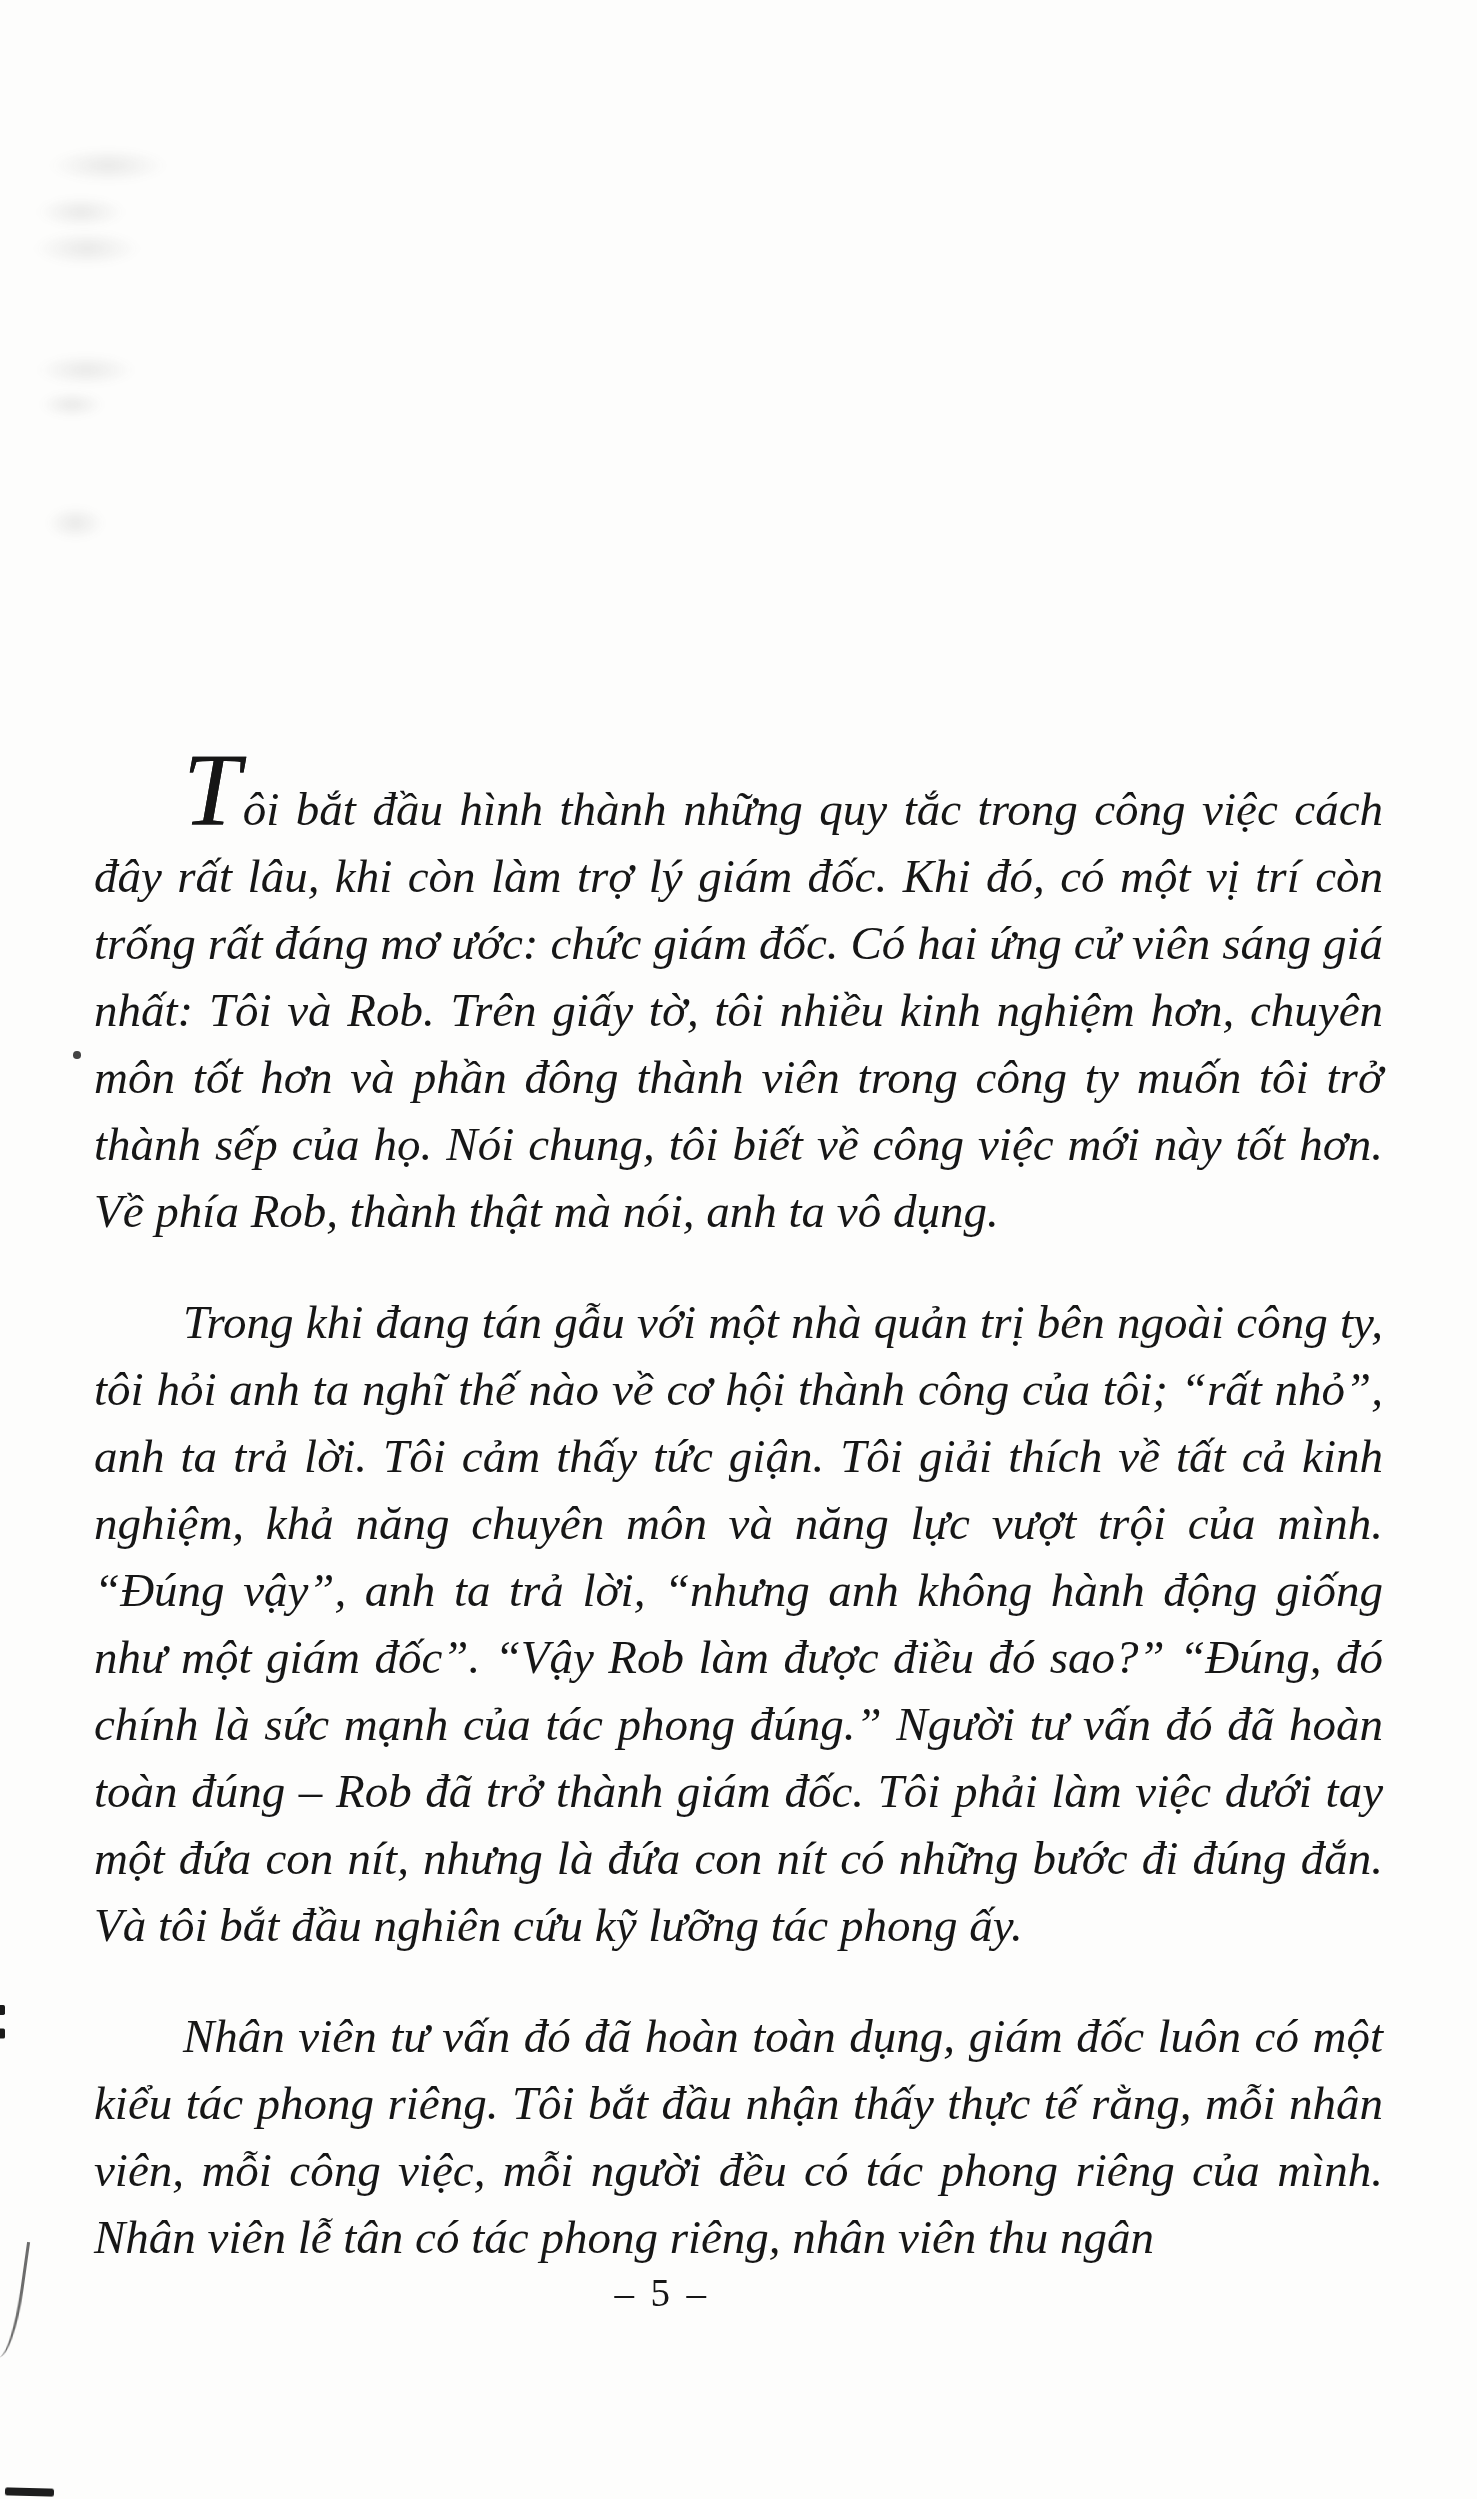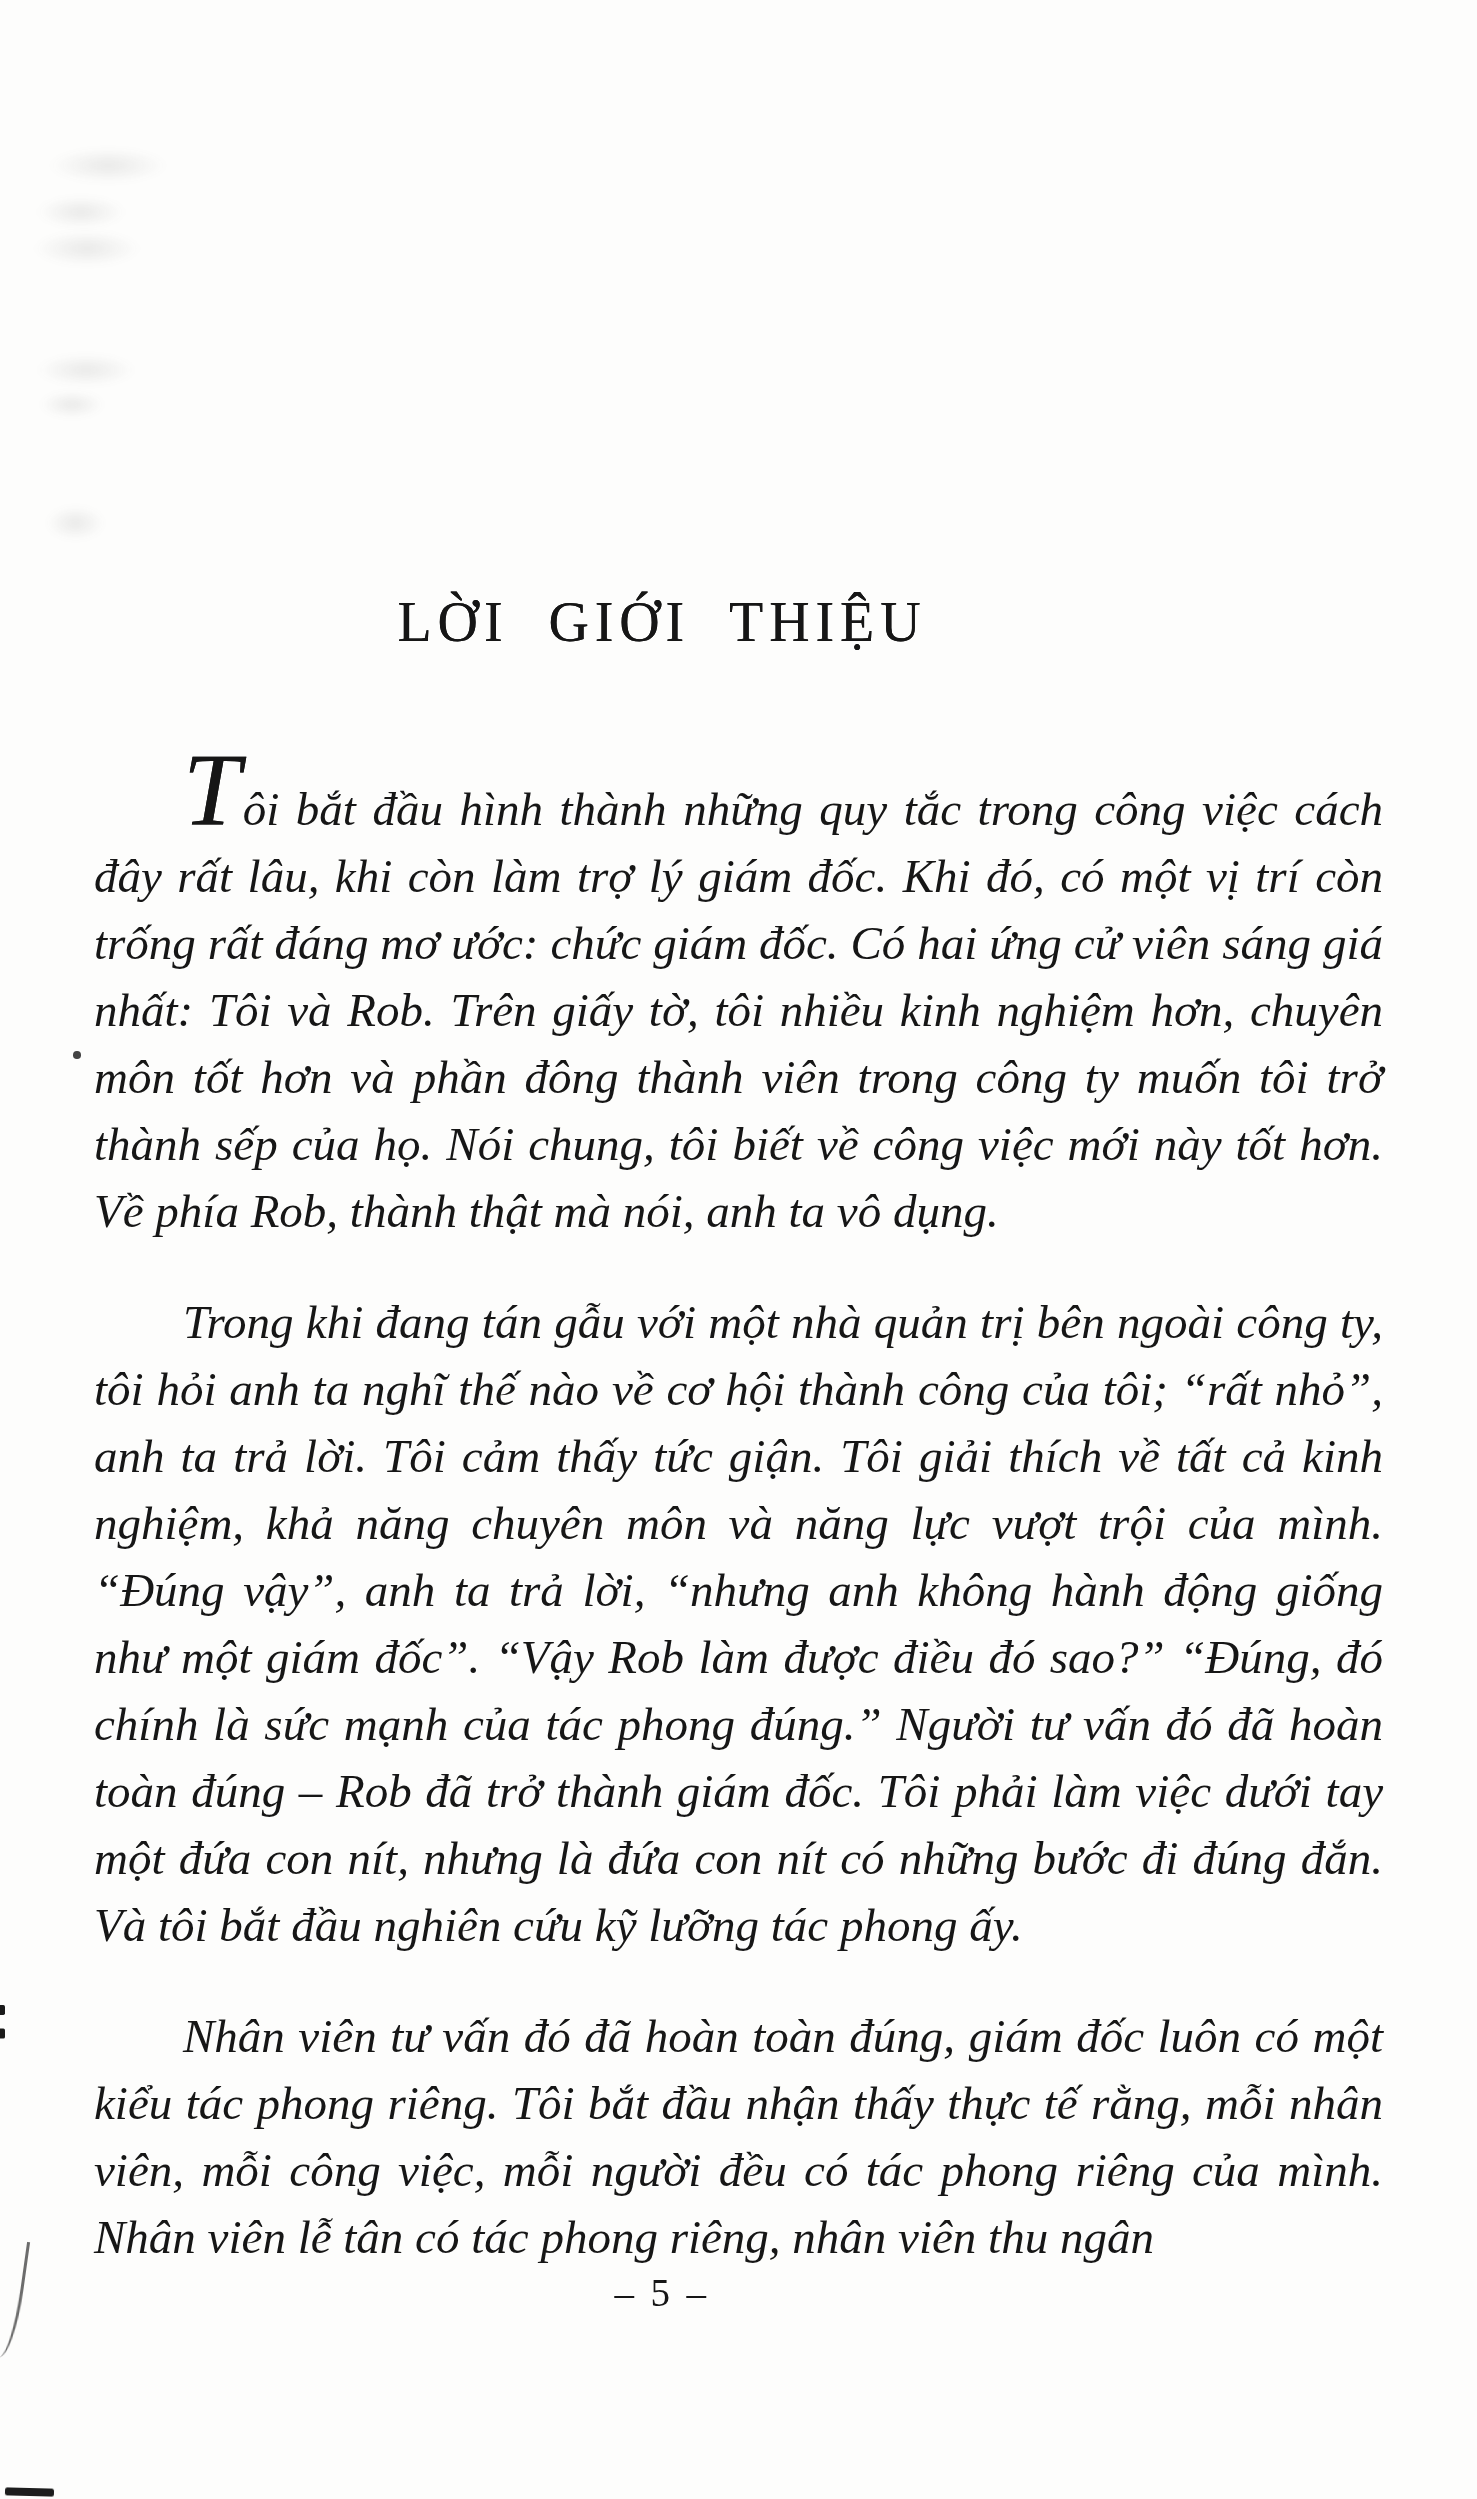"LỜI GIỚI THIỆU" h1.title { html: <h1>LỜI GIỚI THIỆU</h1> -> none }
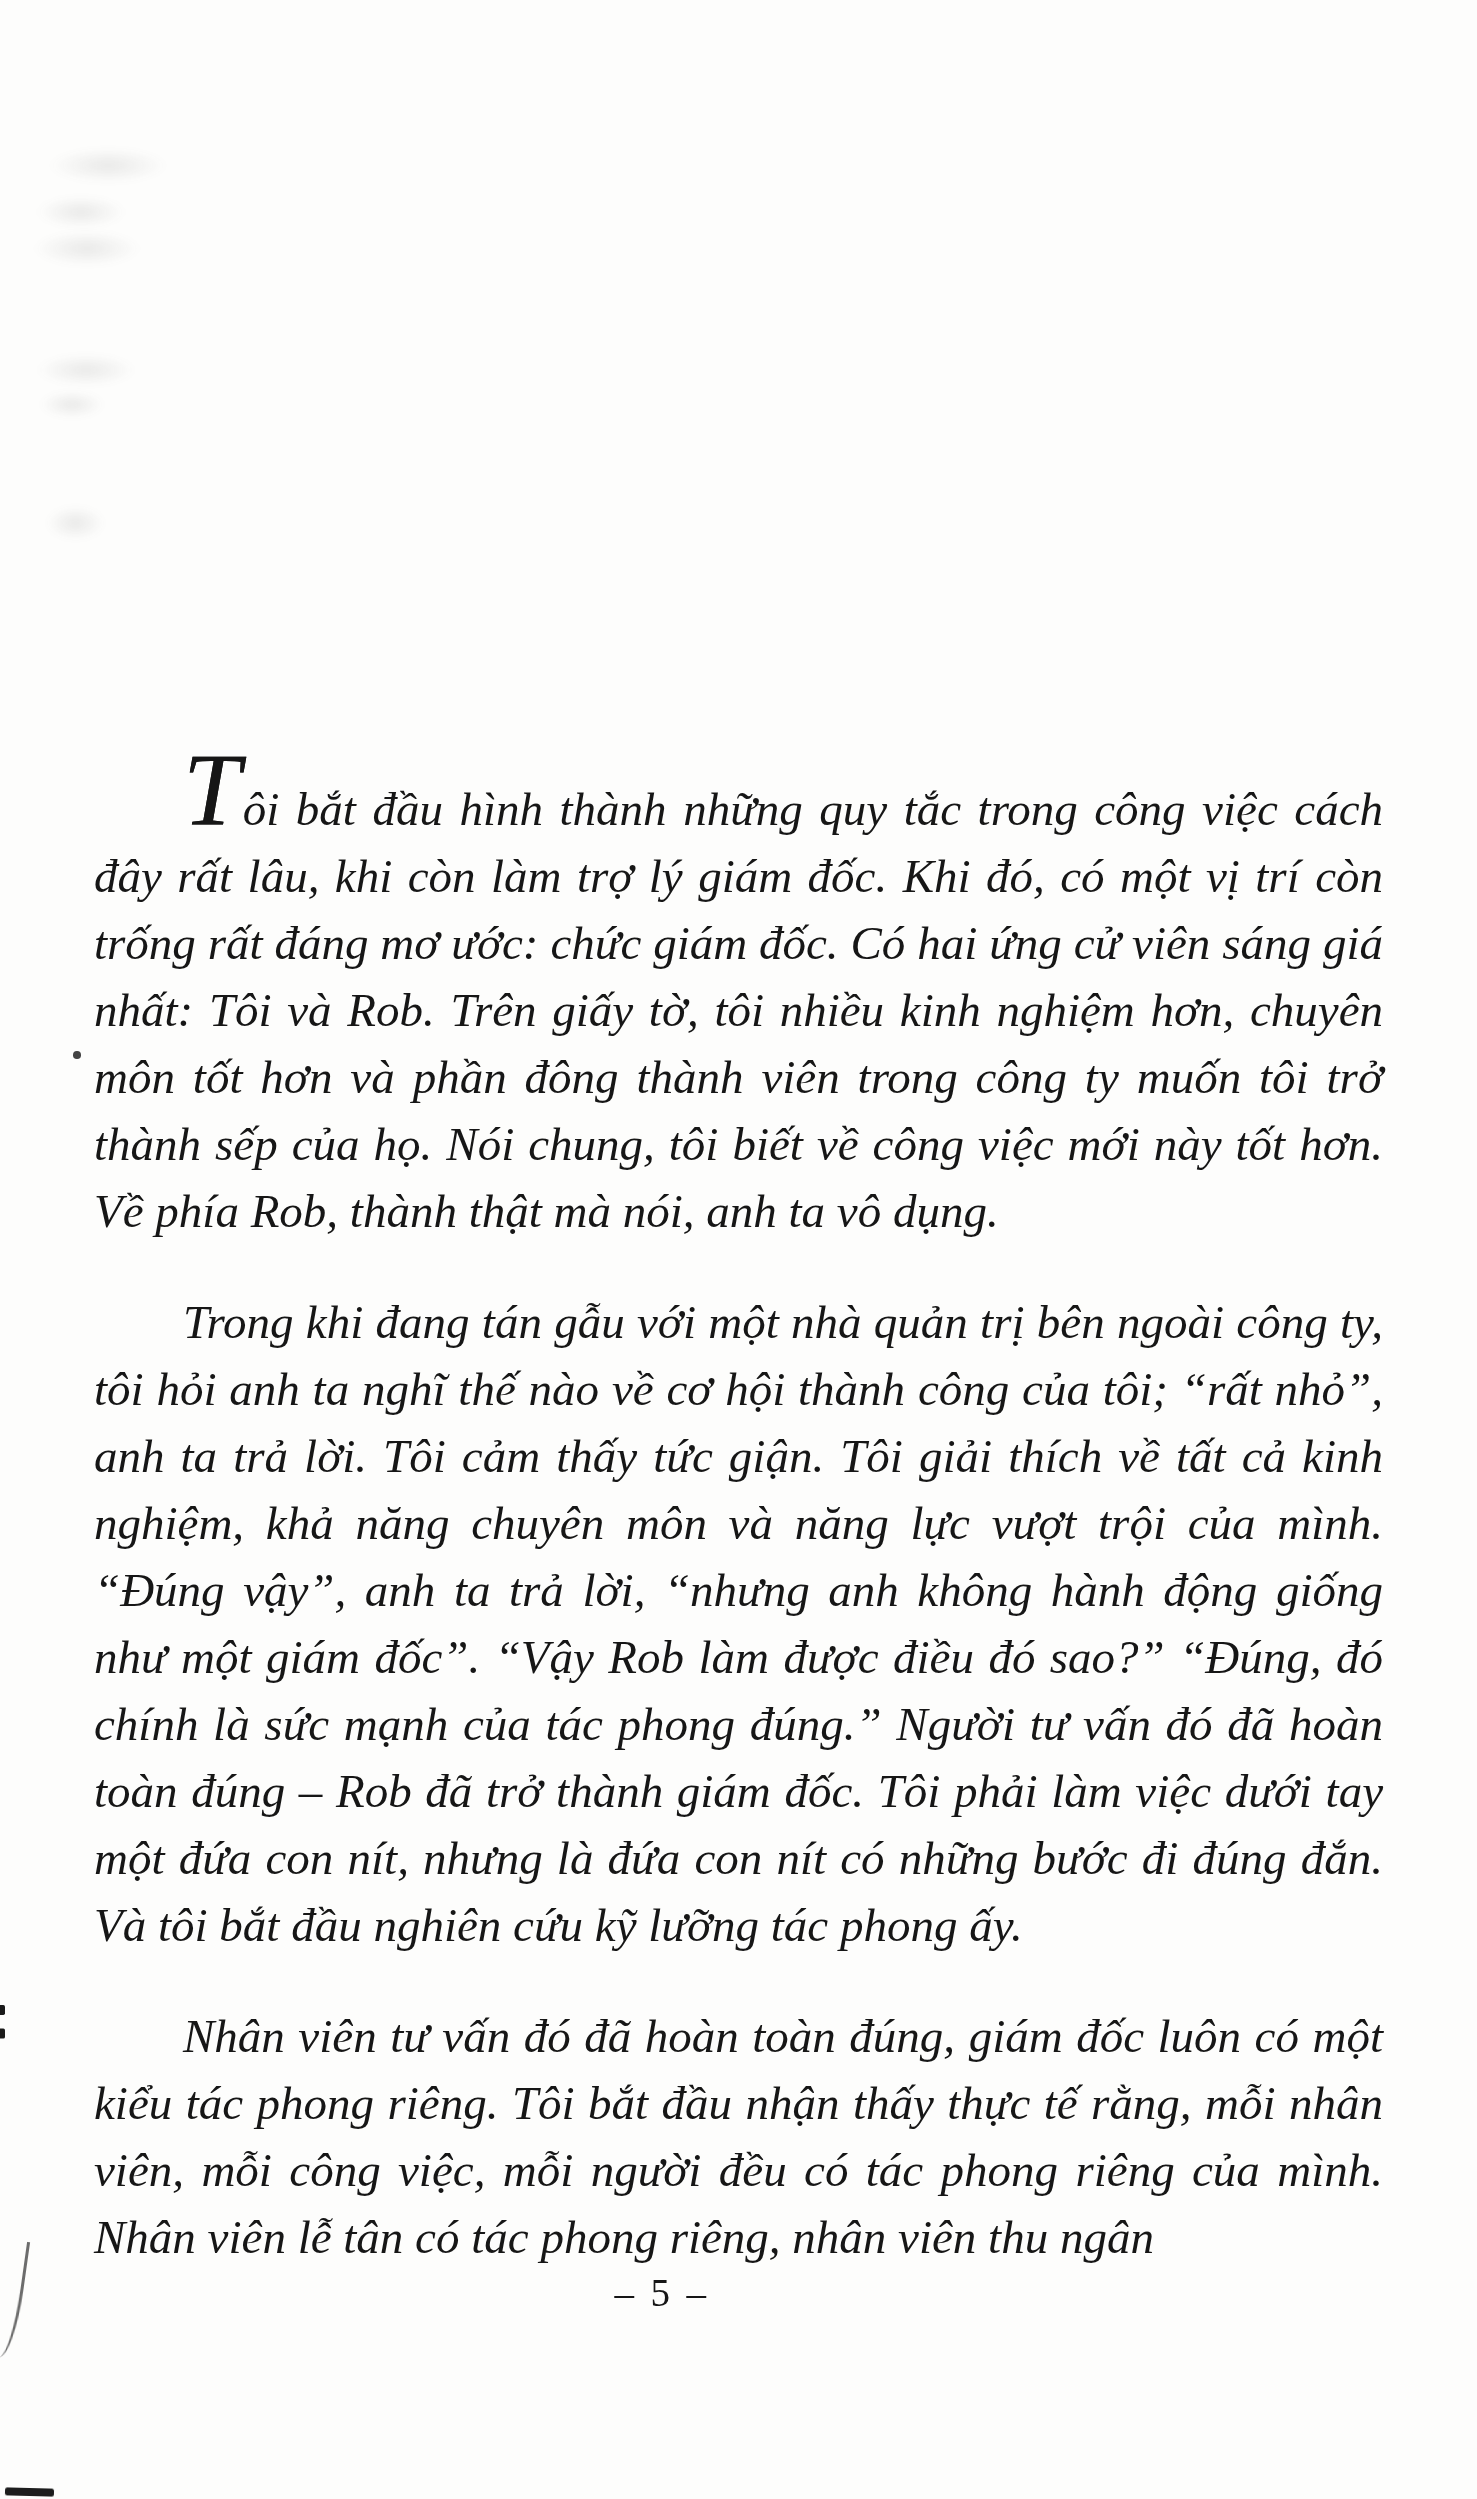"Nhân viên tư vấn đó" p.para { text: đúng -> dụng }
